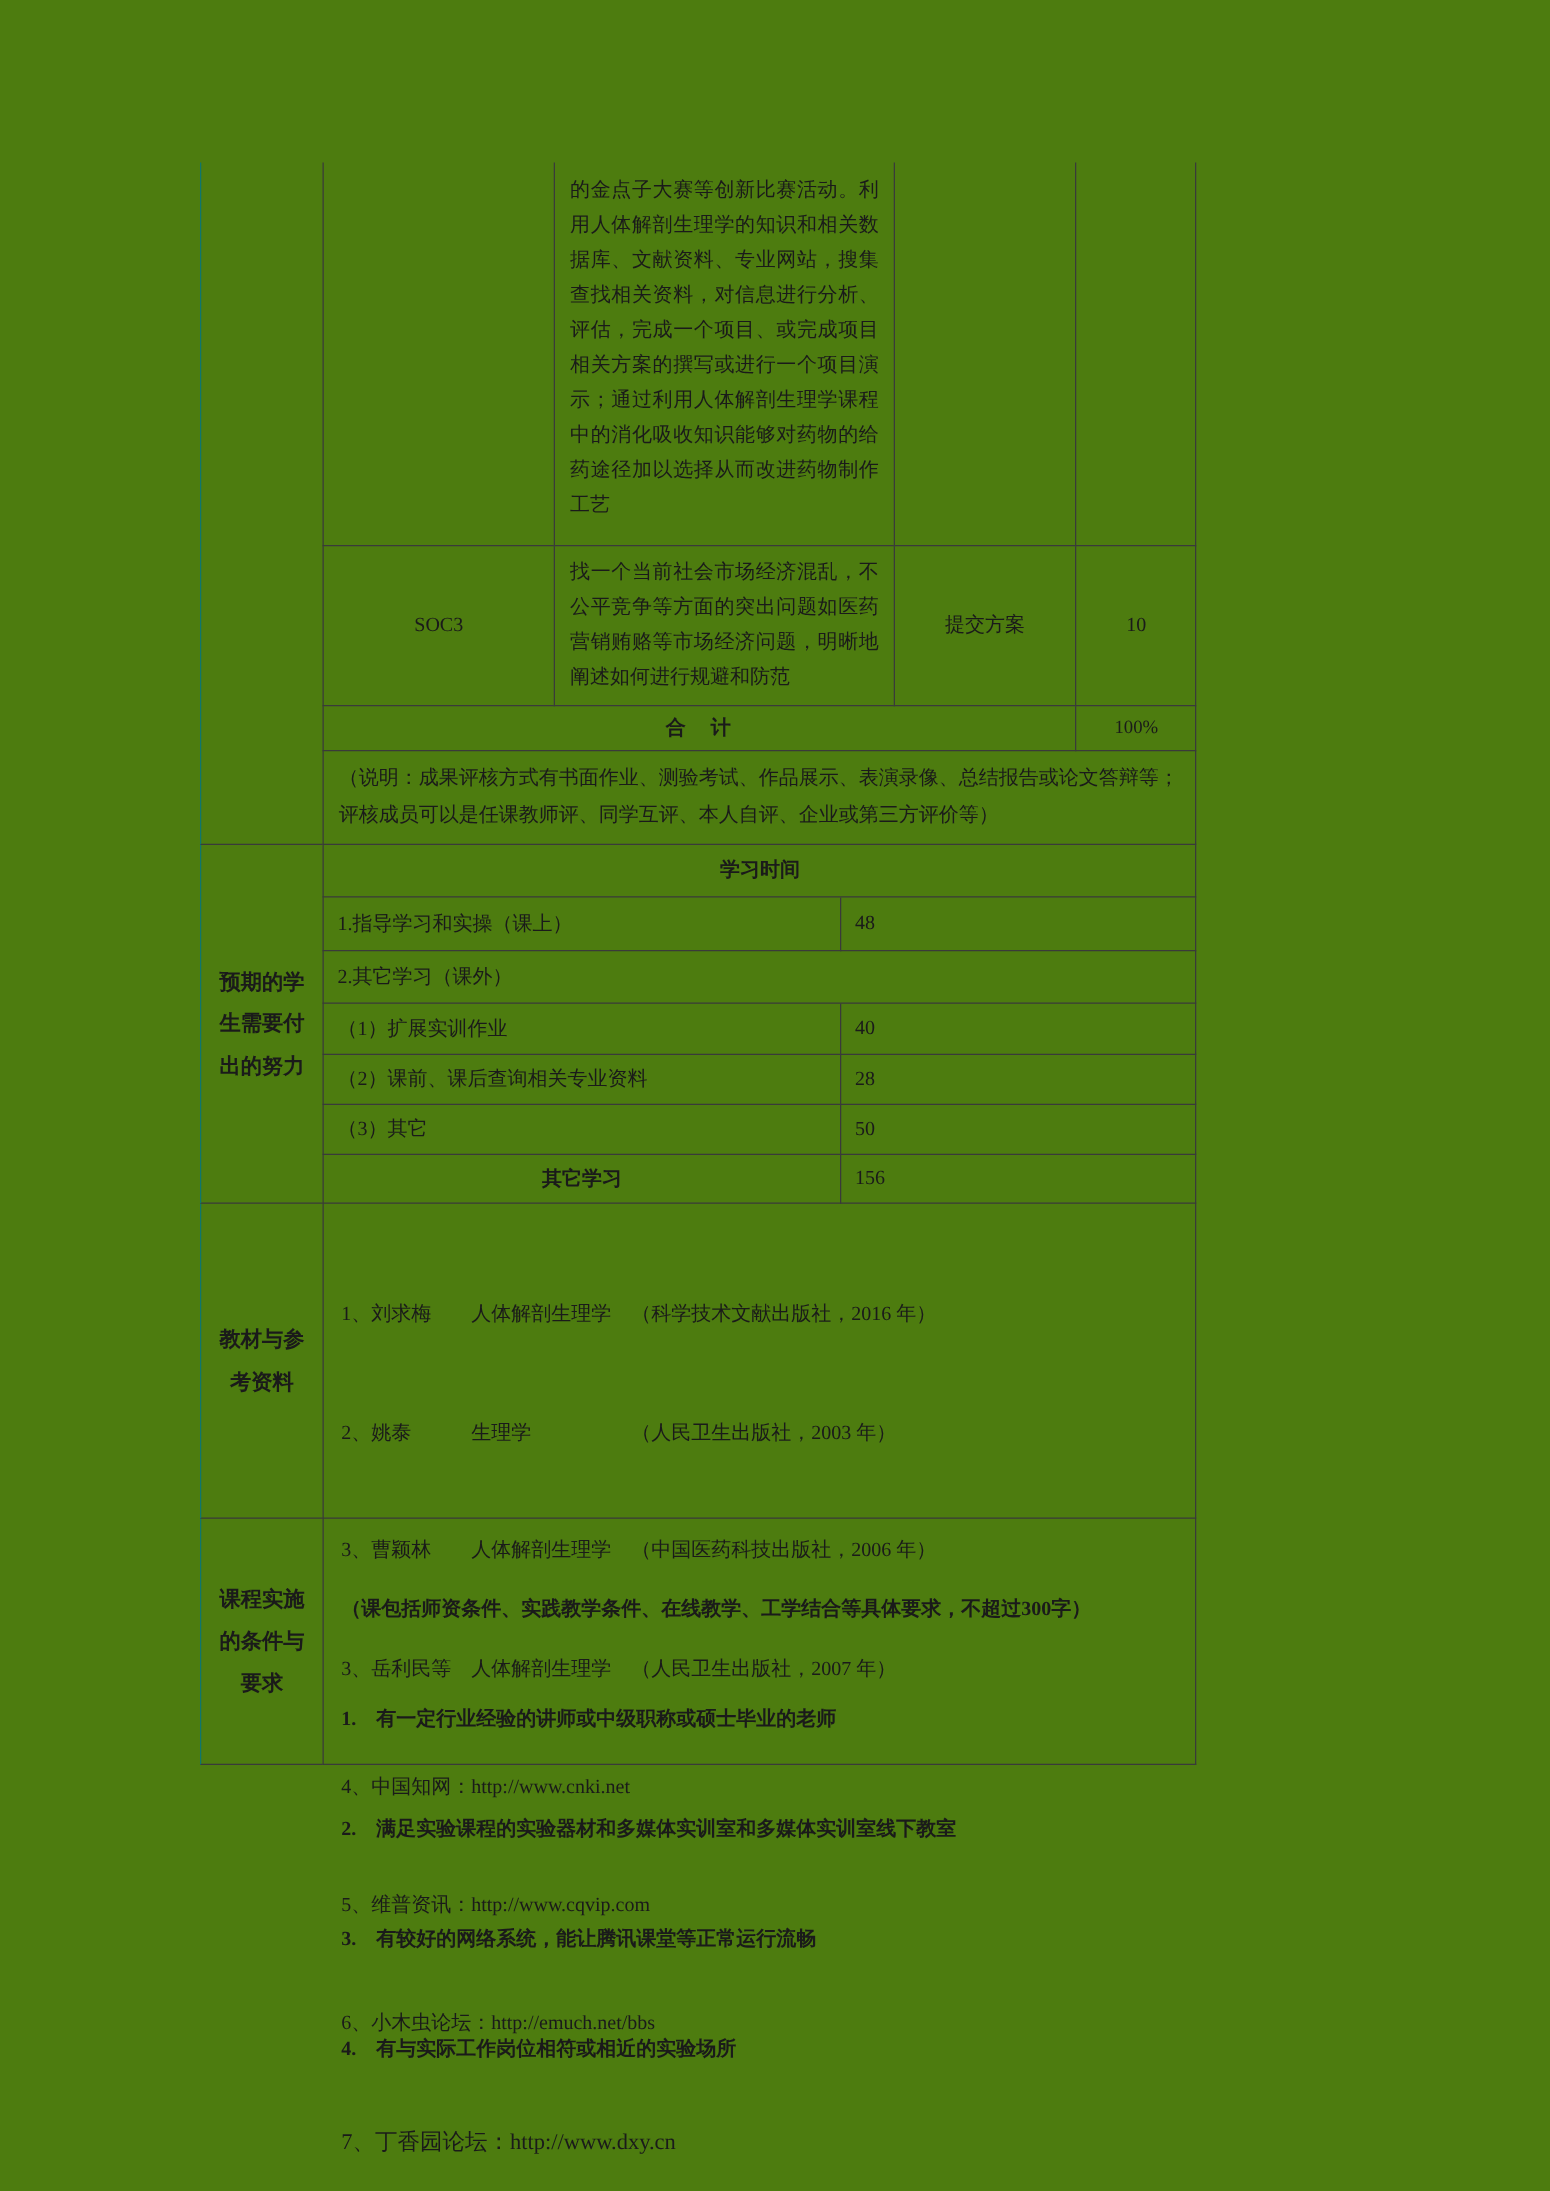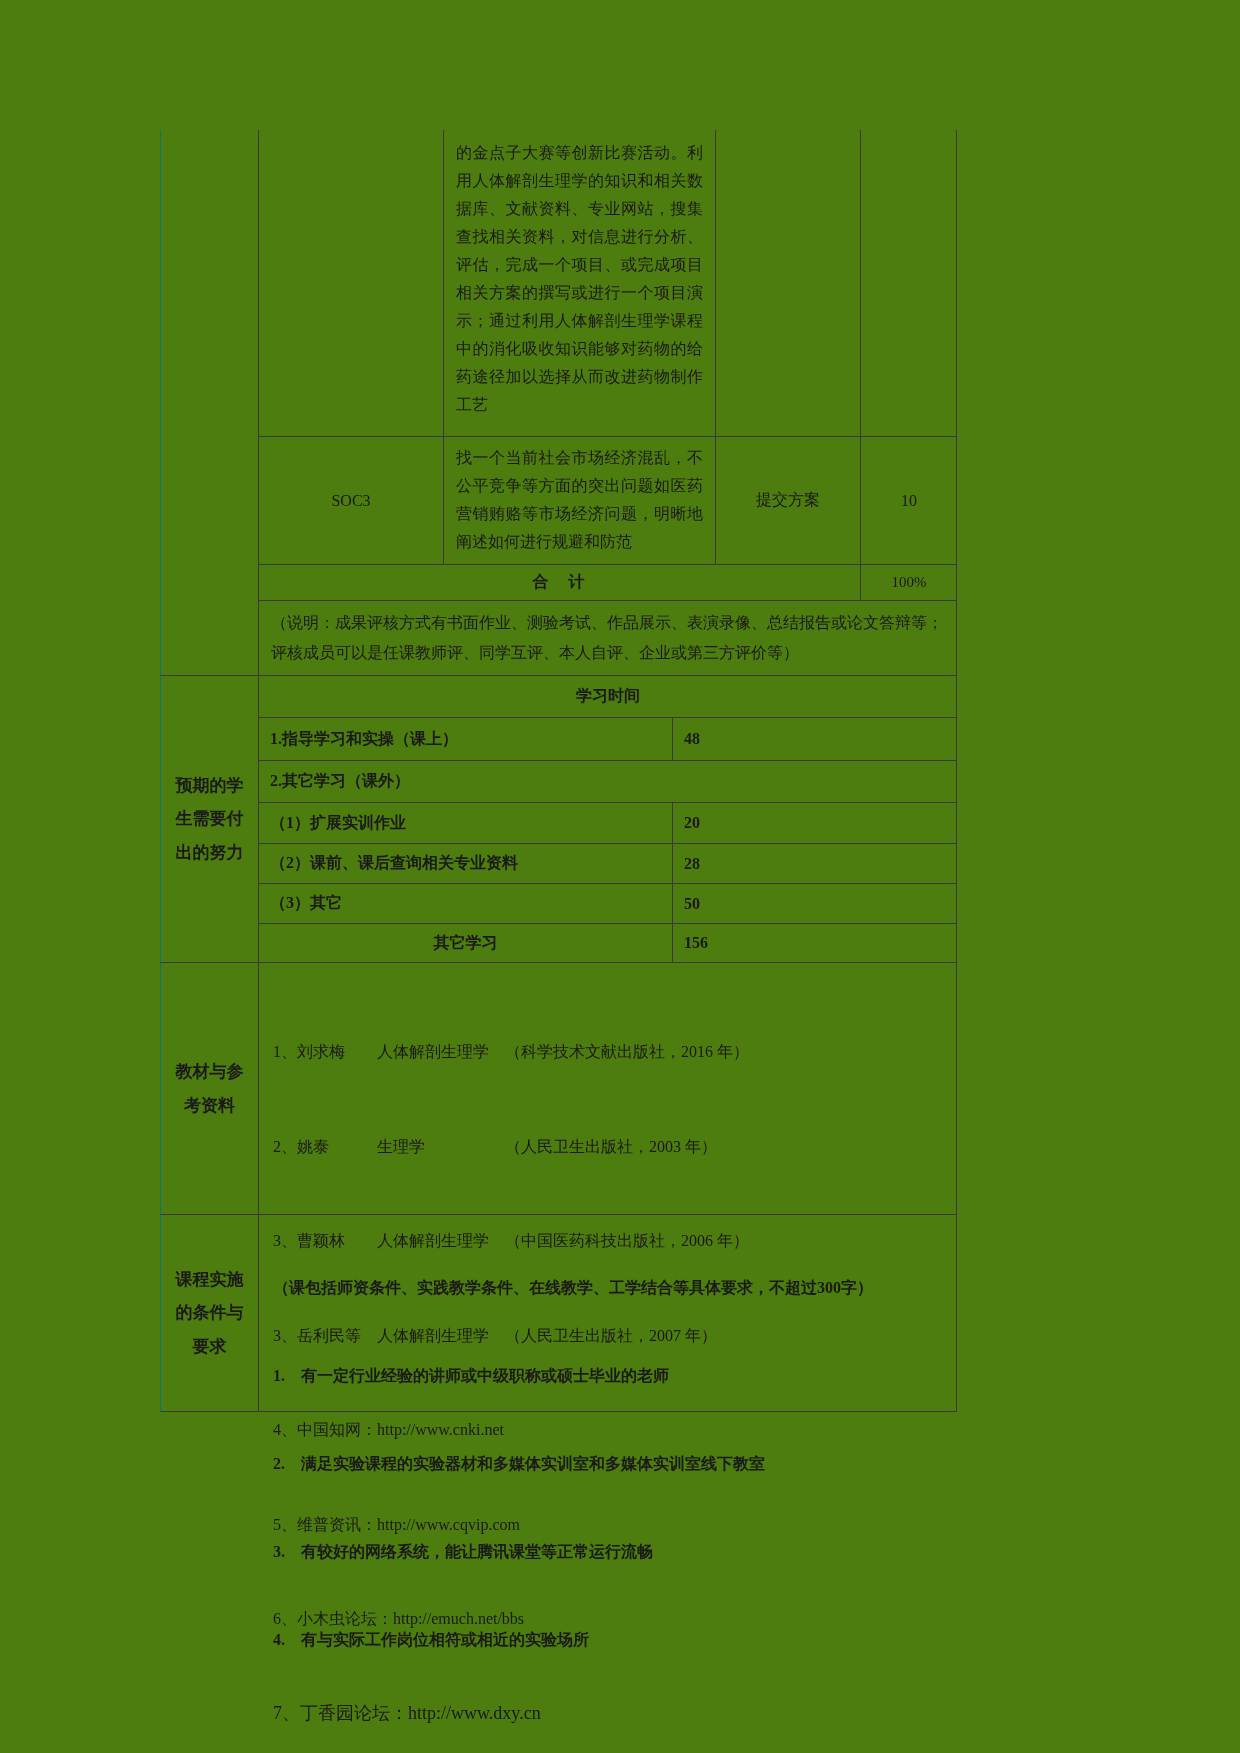"1.指导学习和实操（课上）" .v-center { font-weight: bold -> none }
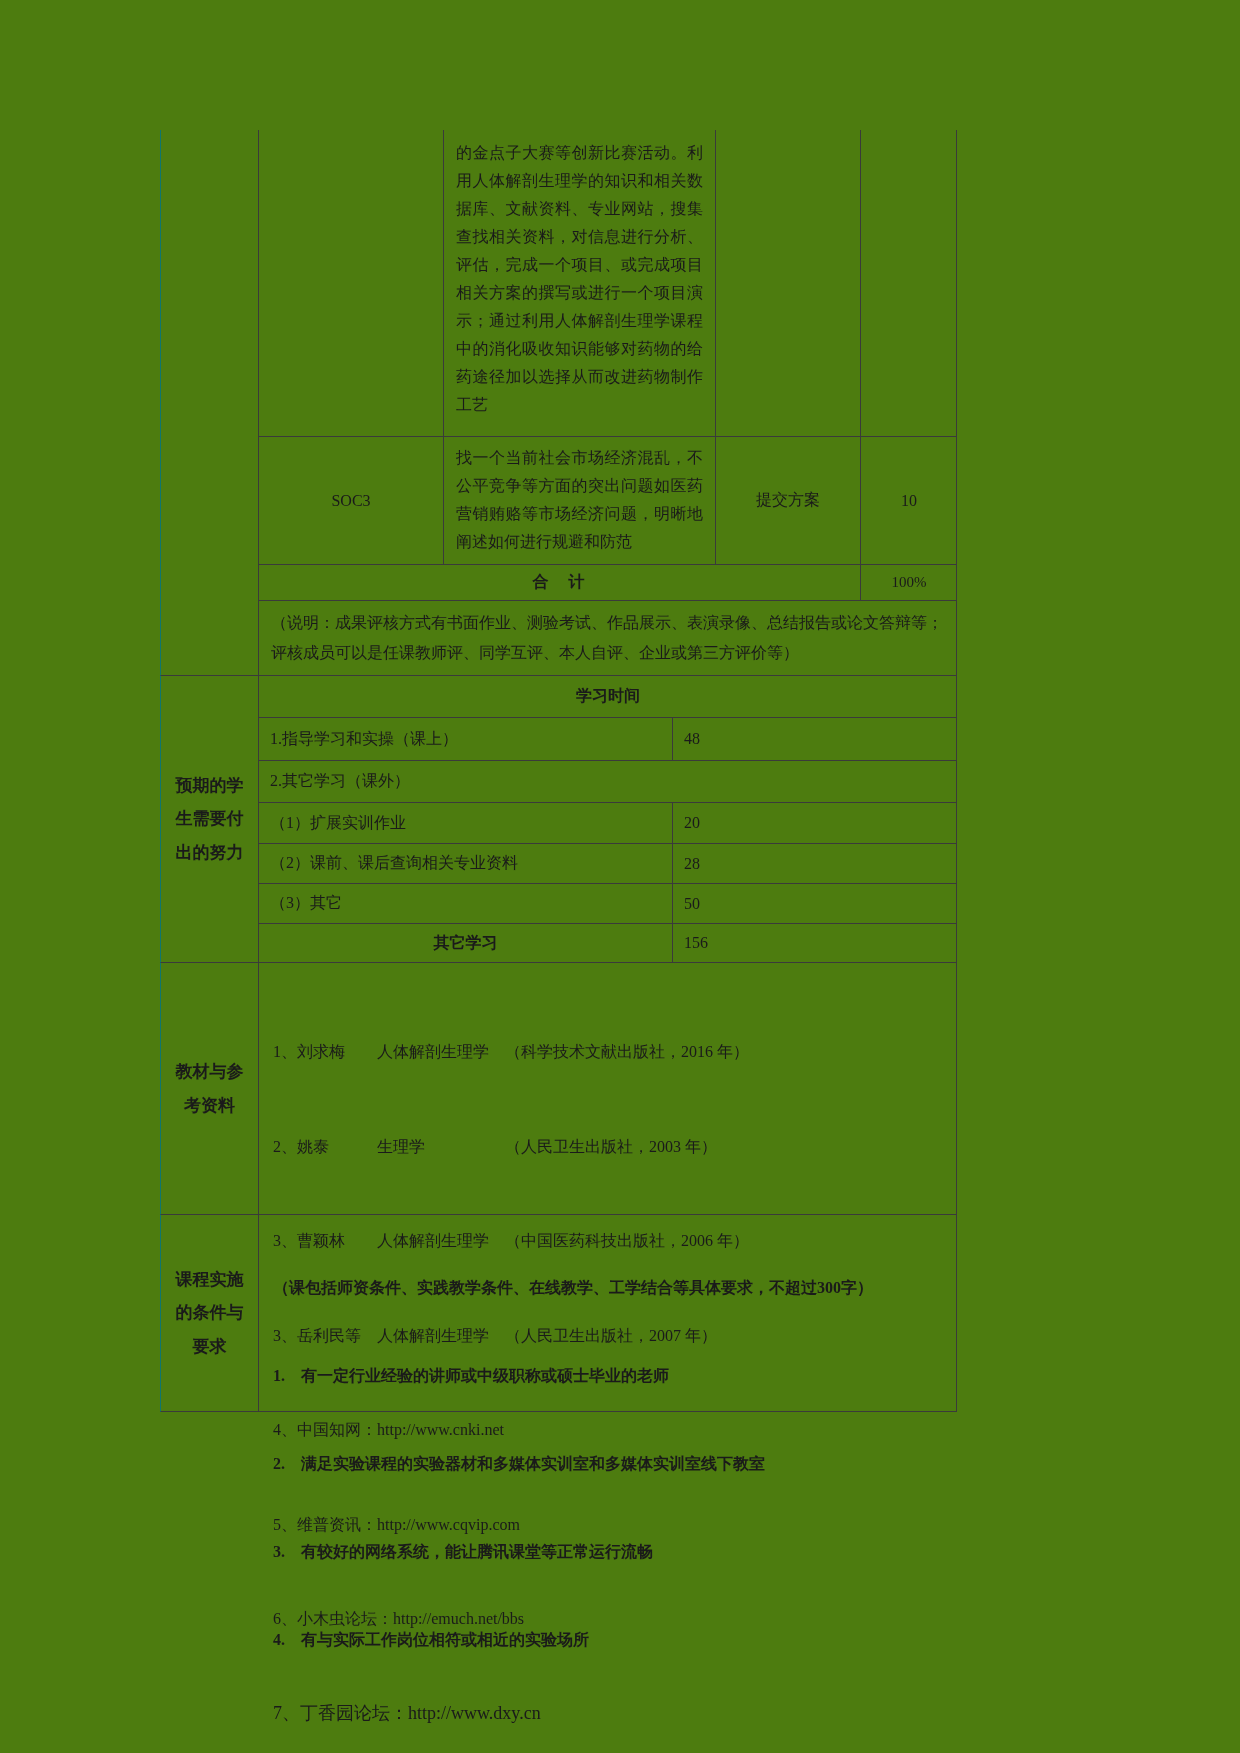"20" div.cell { text: 20 -> 40 }
